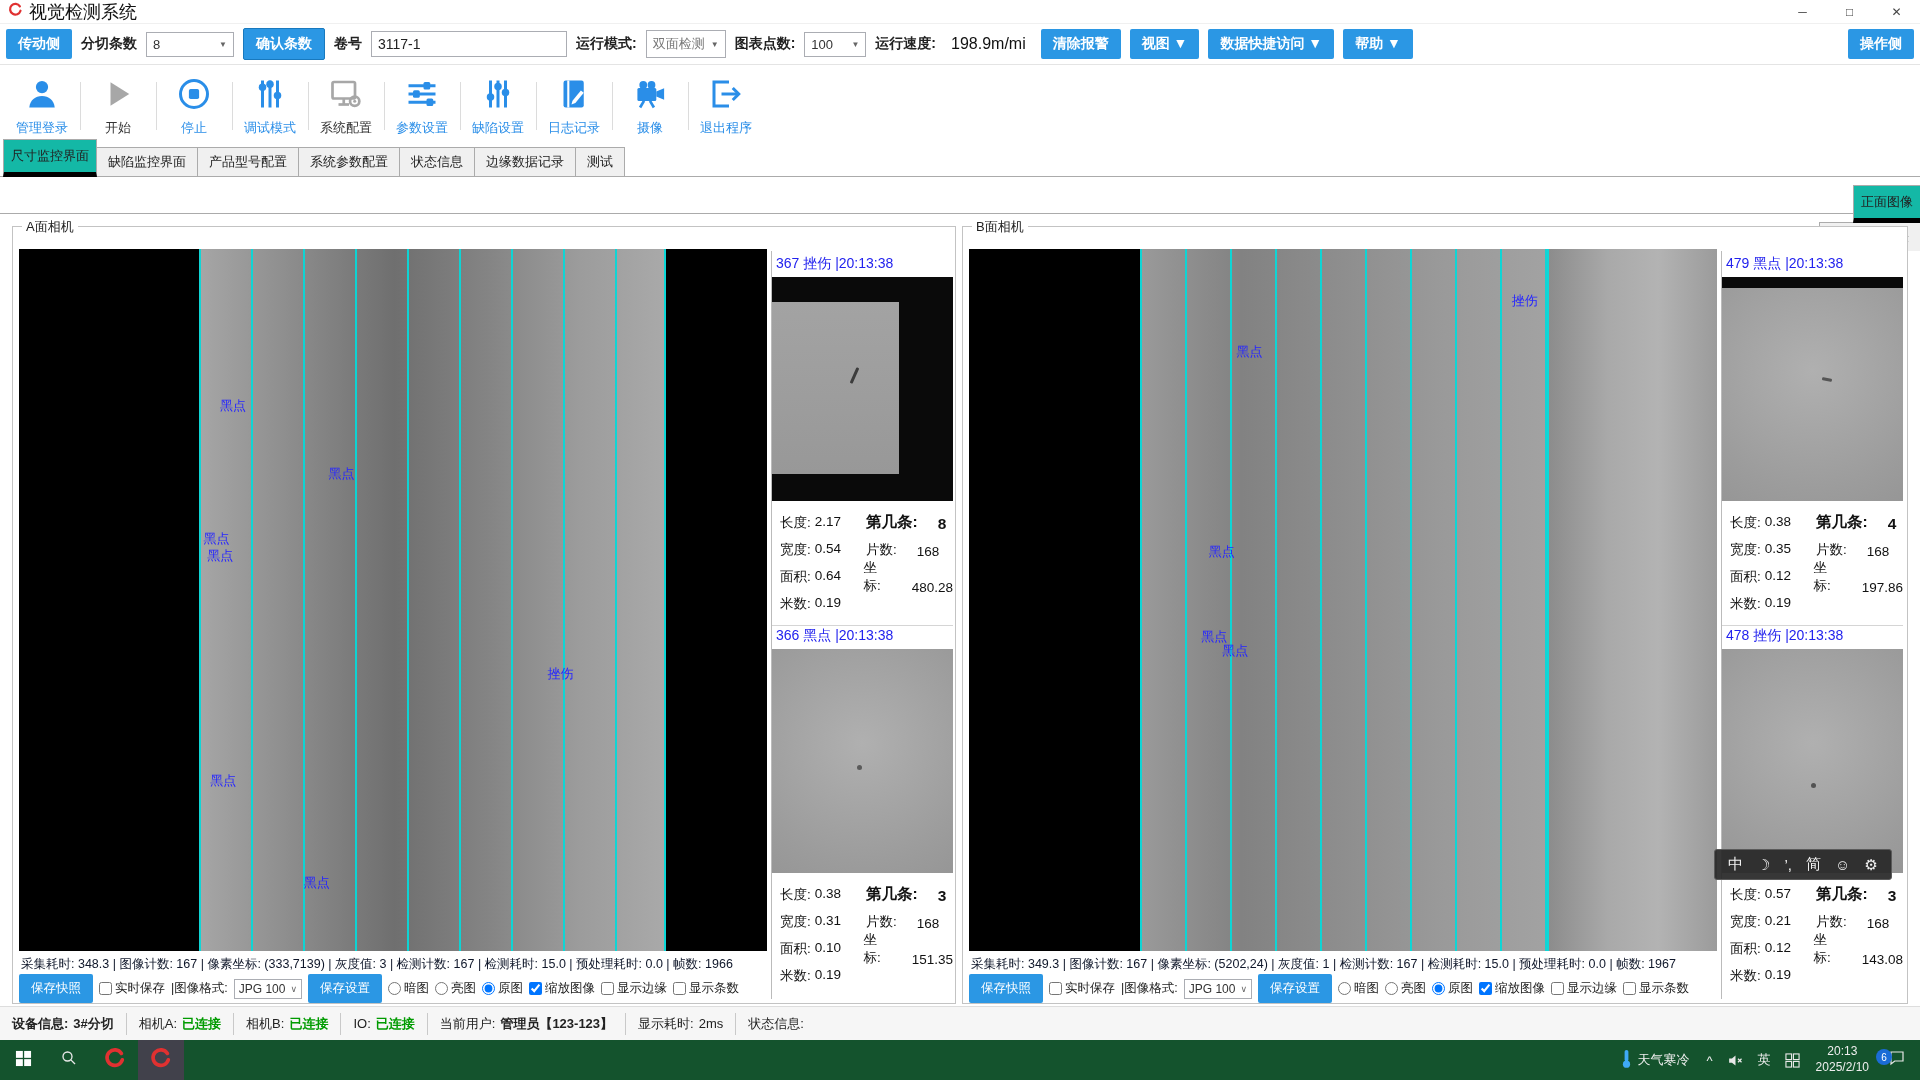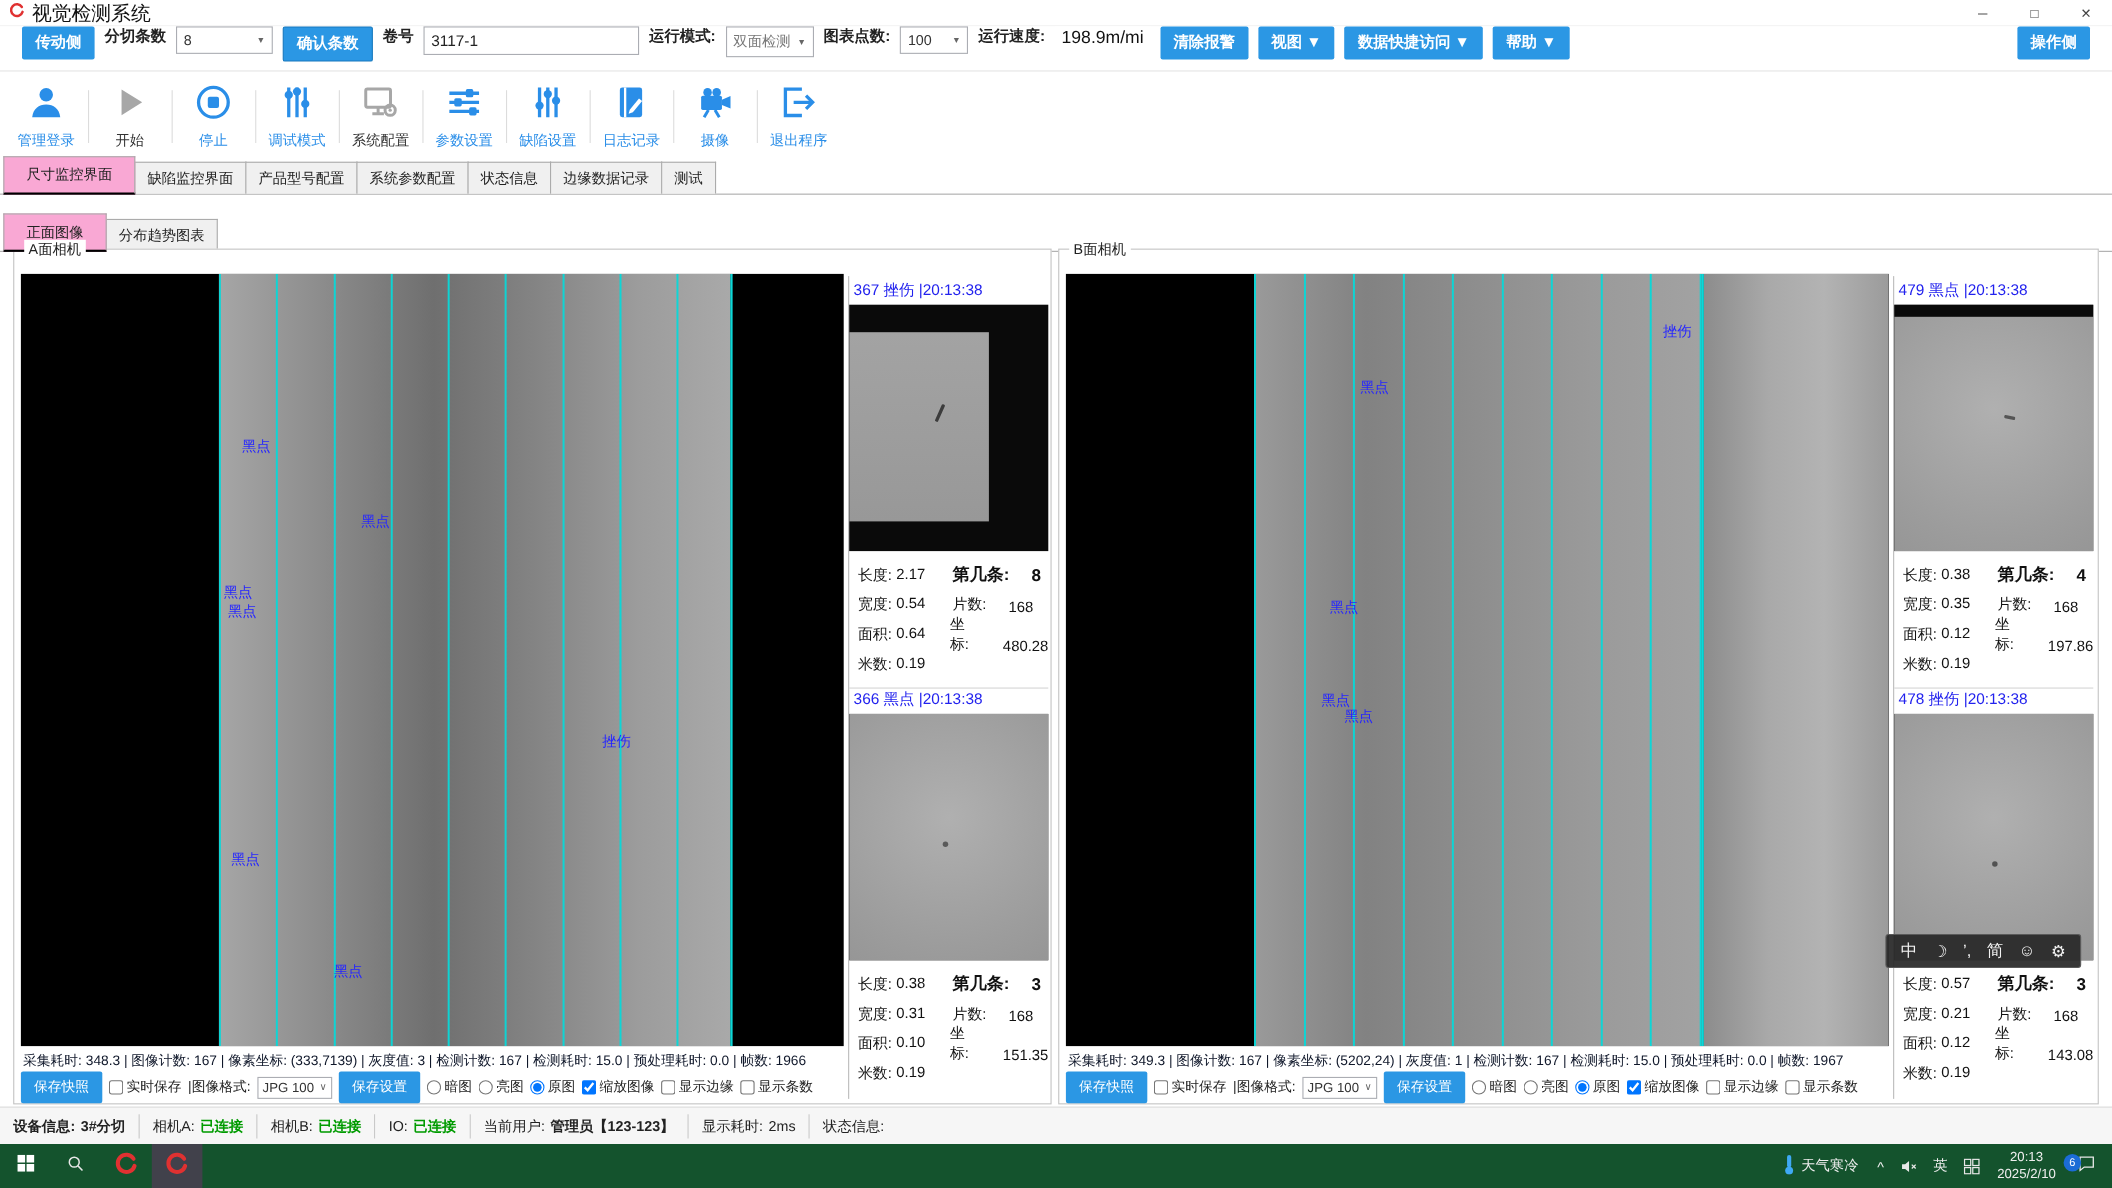"传动侧" .topbar { align-items: flex-start -> center; padding: 0 20px -> 0 6px }
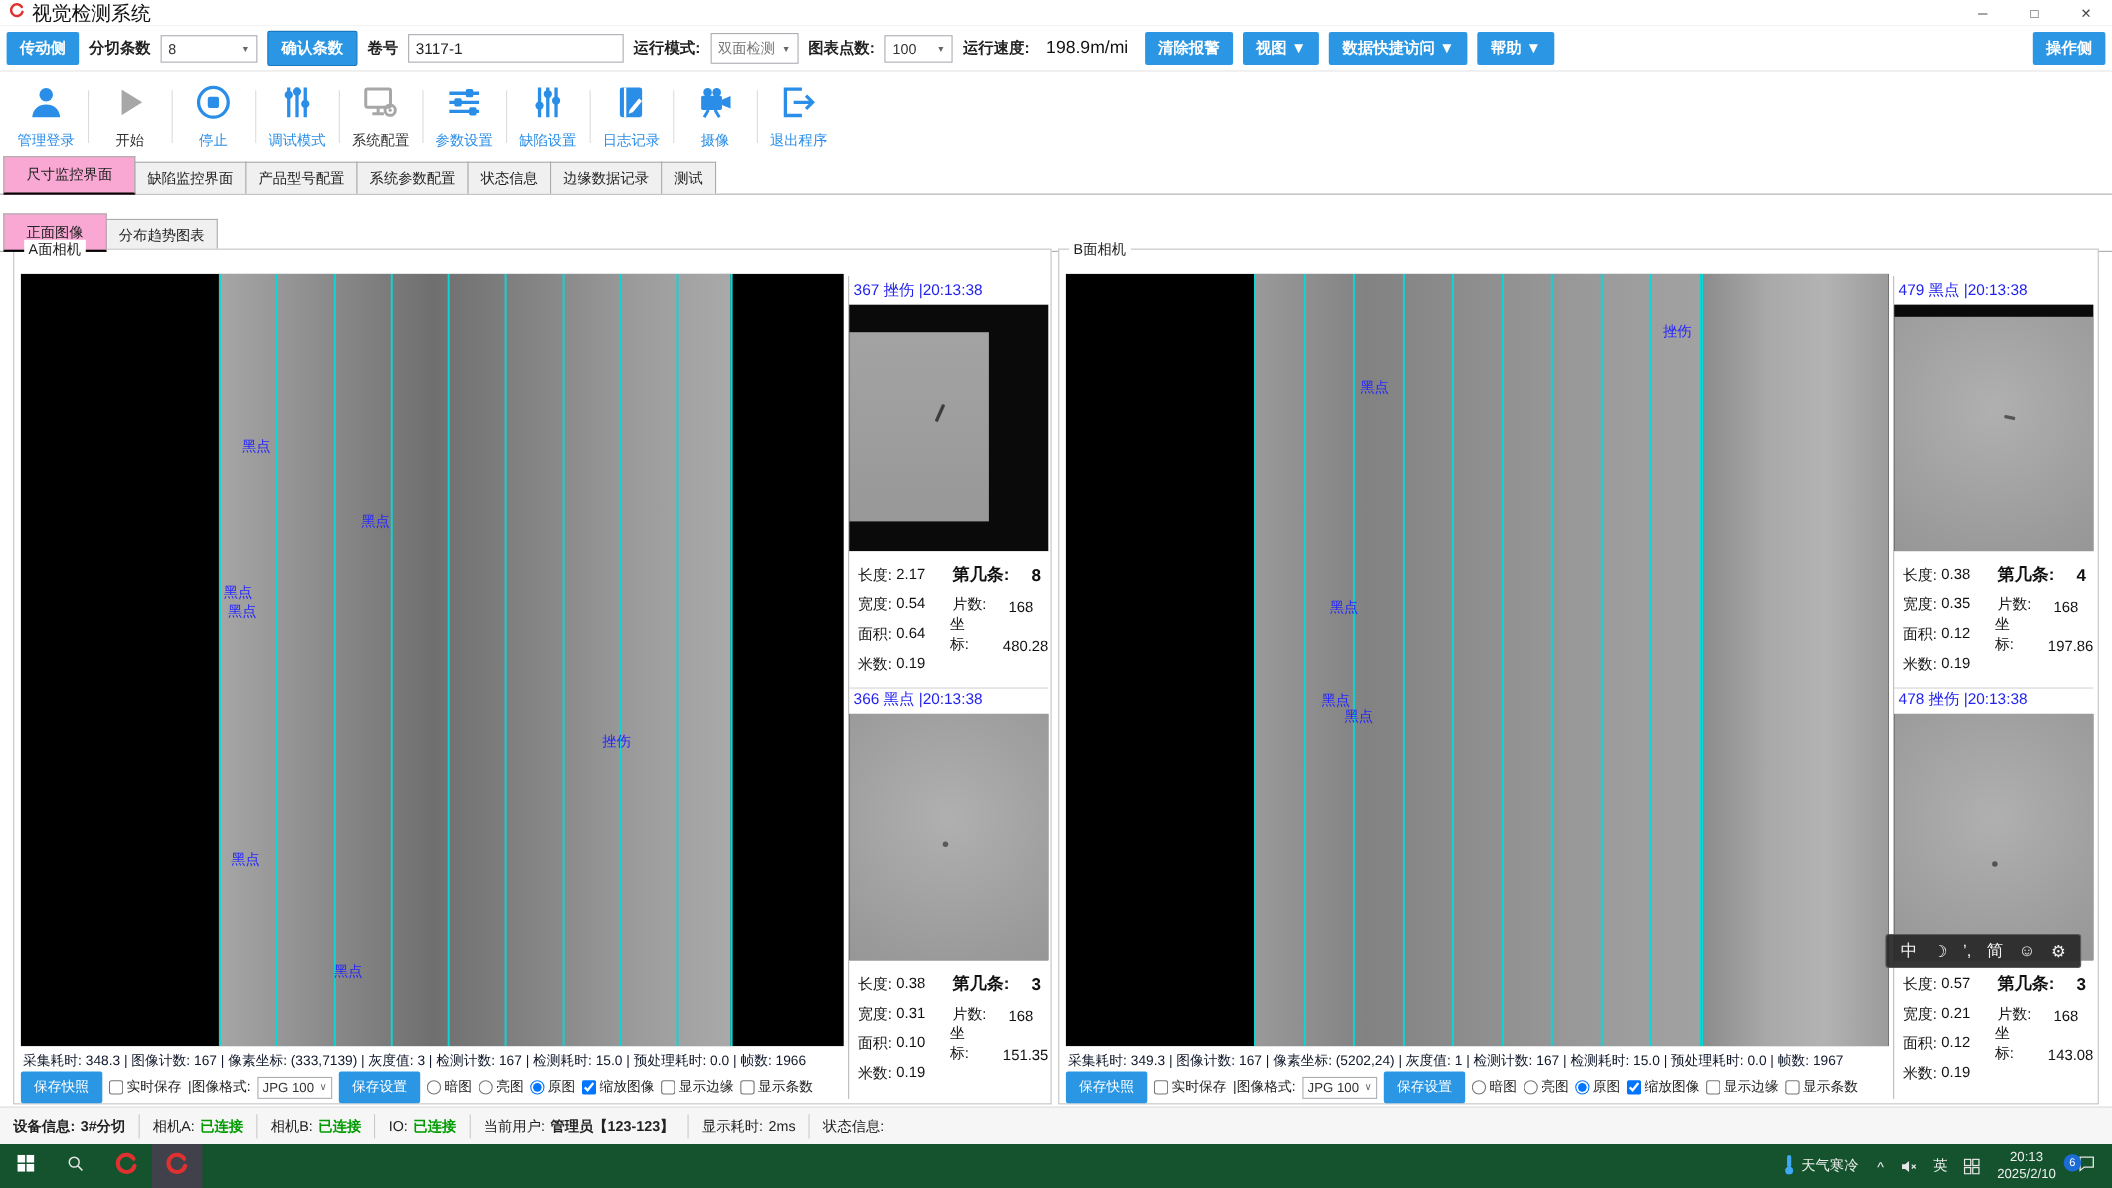"尺寸监控界面" .tab.active { background: #f9a8d4 -> #14b8a6; border-bottom: 2px solid #000000 -> 5px solid #000000; padding: 7px 20px -> 7px 7px }
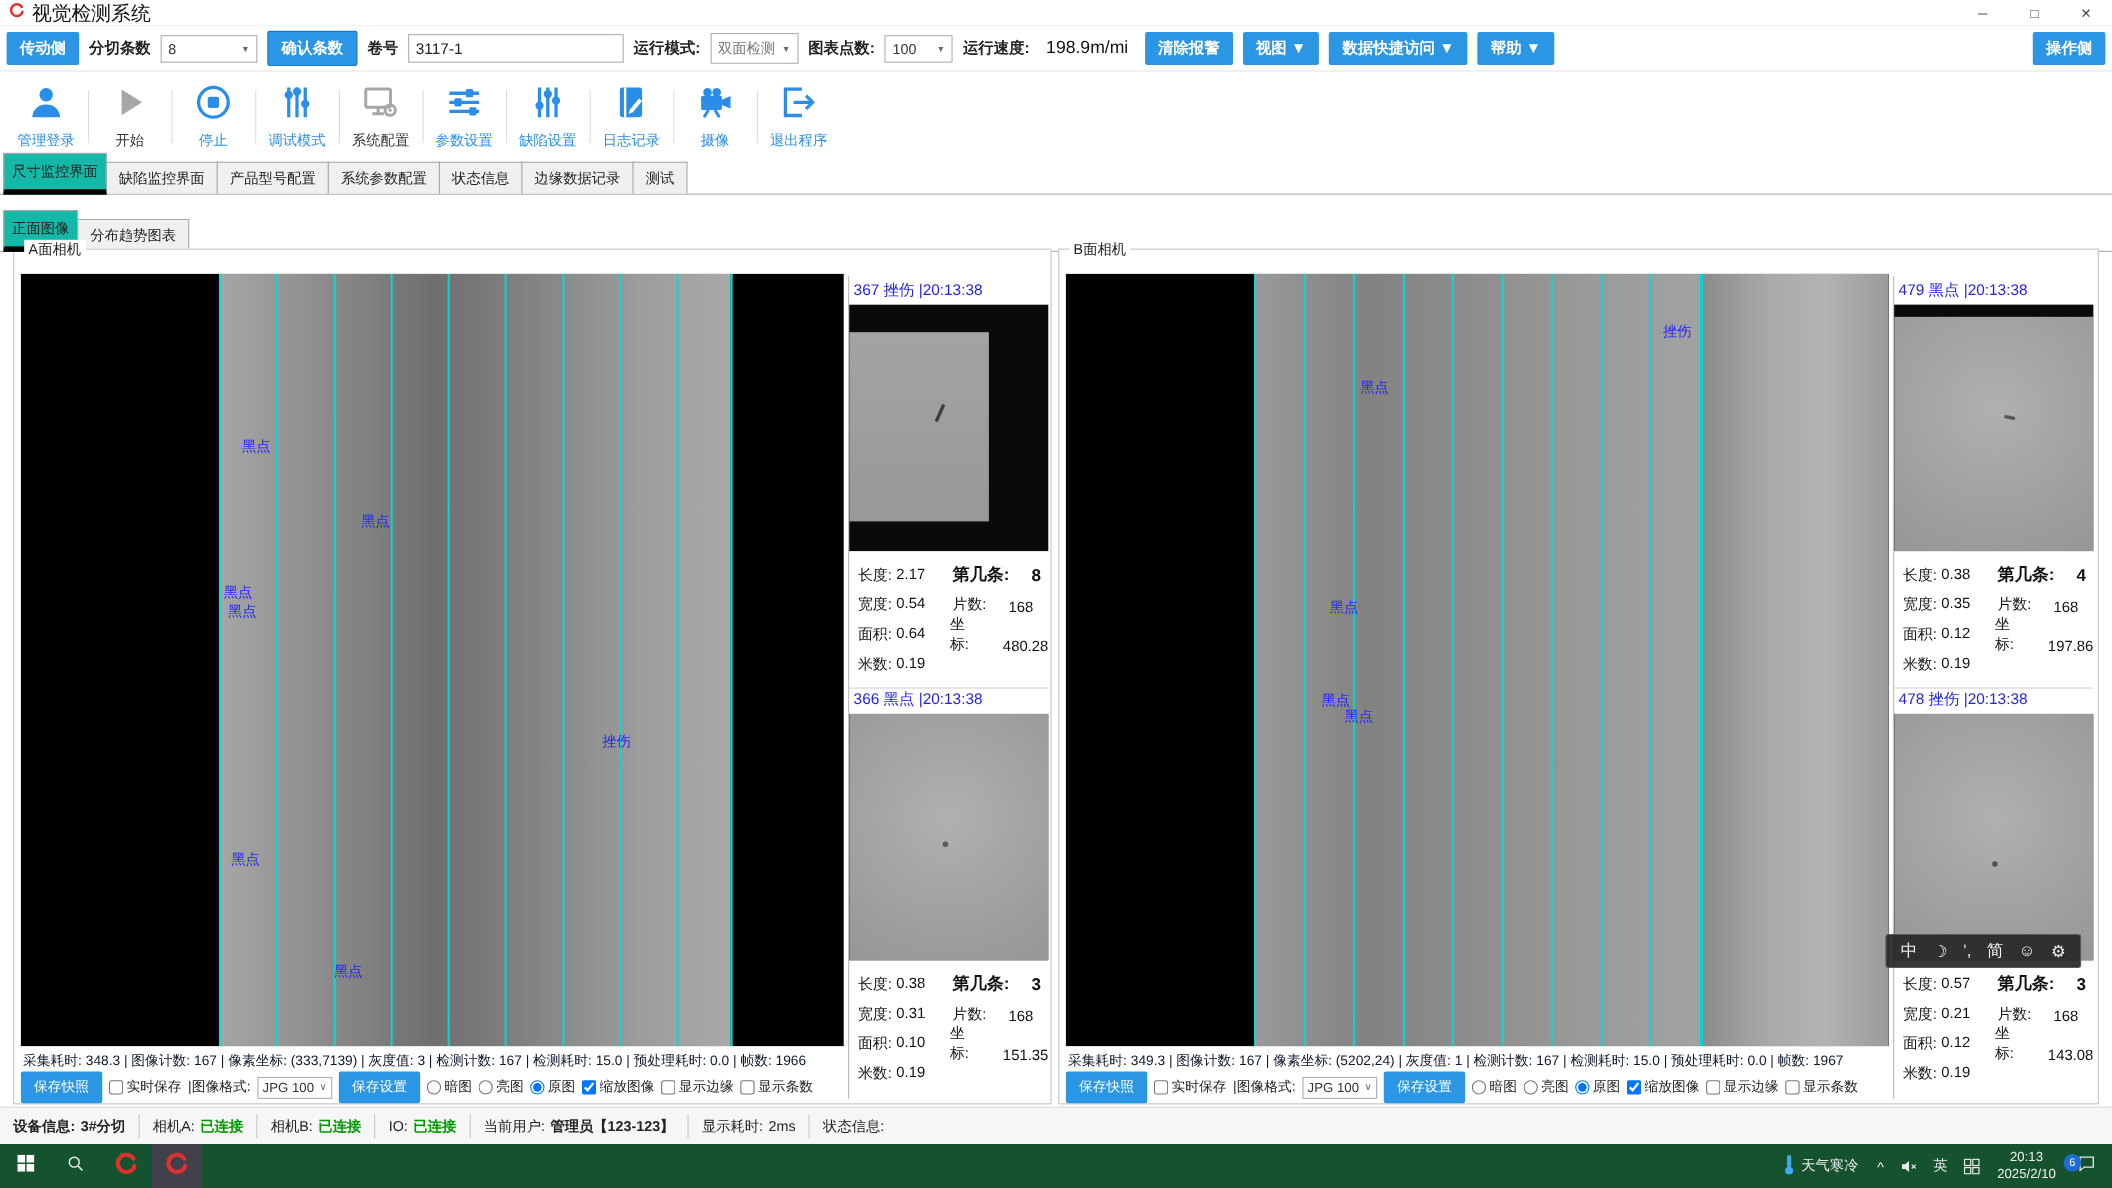"正面图像" .tabbar2 { flex-direction: none -> column; top: 200px -> 185px }
